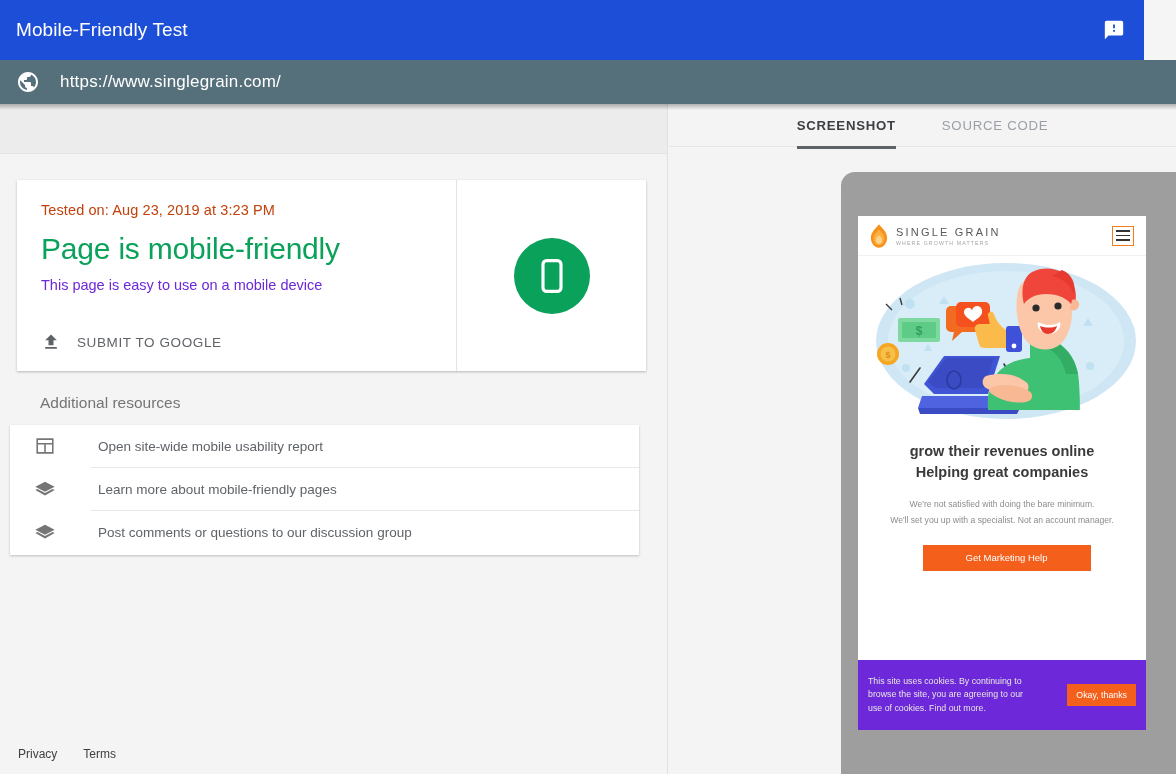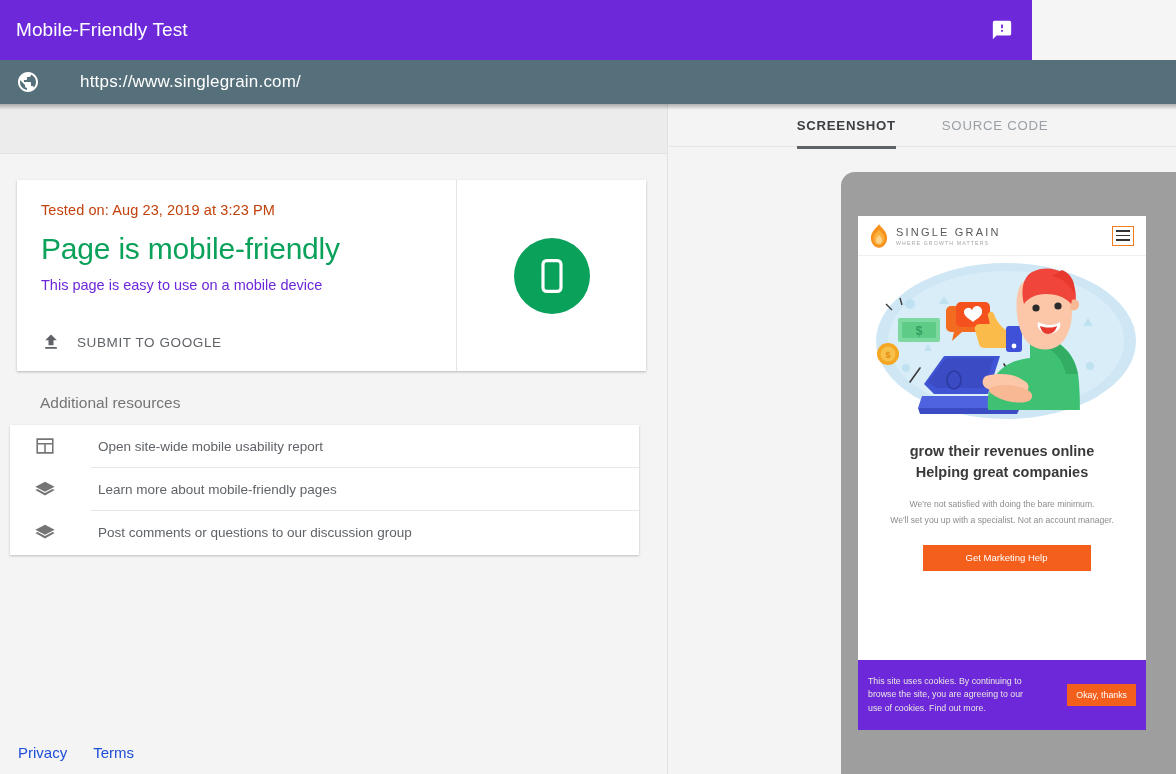"Mobile-Friendly Test" .app-header { background: #6d28d9 -> #1d4ed8; width: 1032px -> 1144px }
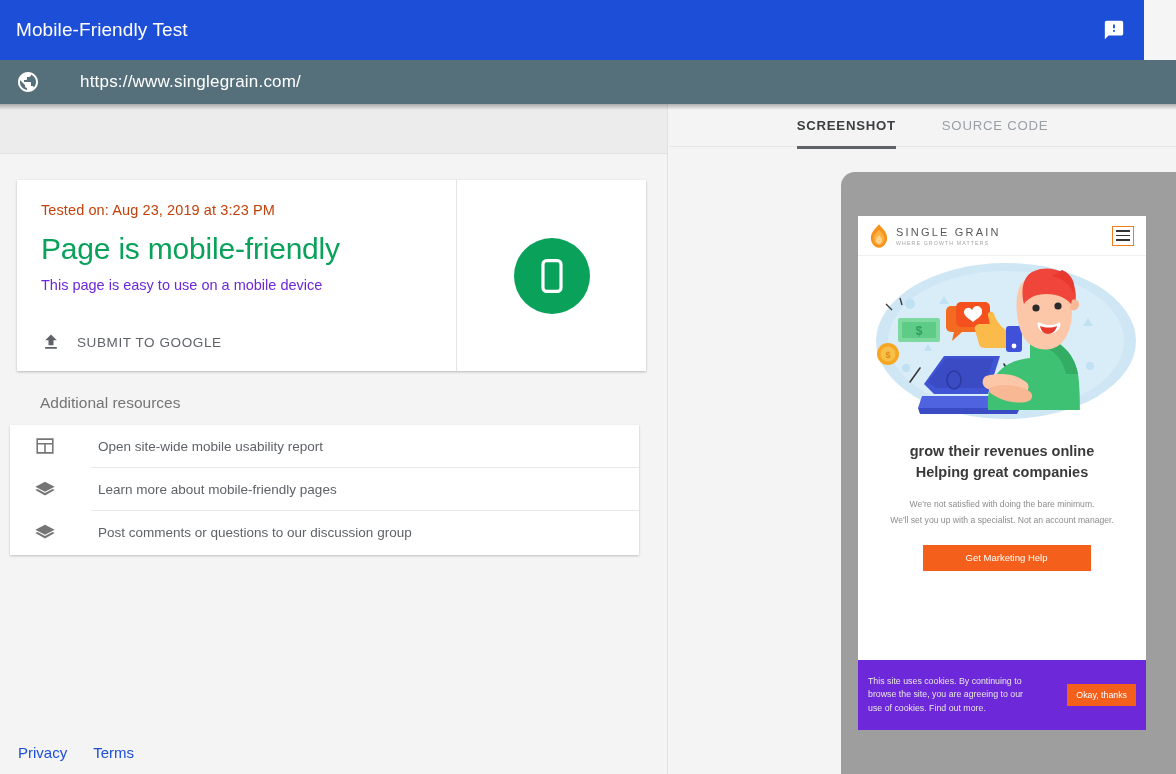"https://www.singlegrain.com/" .url-text { margin-left: 40px -> 20px }
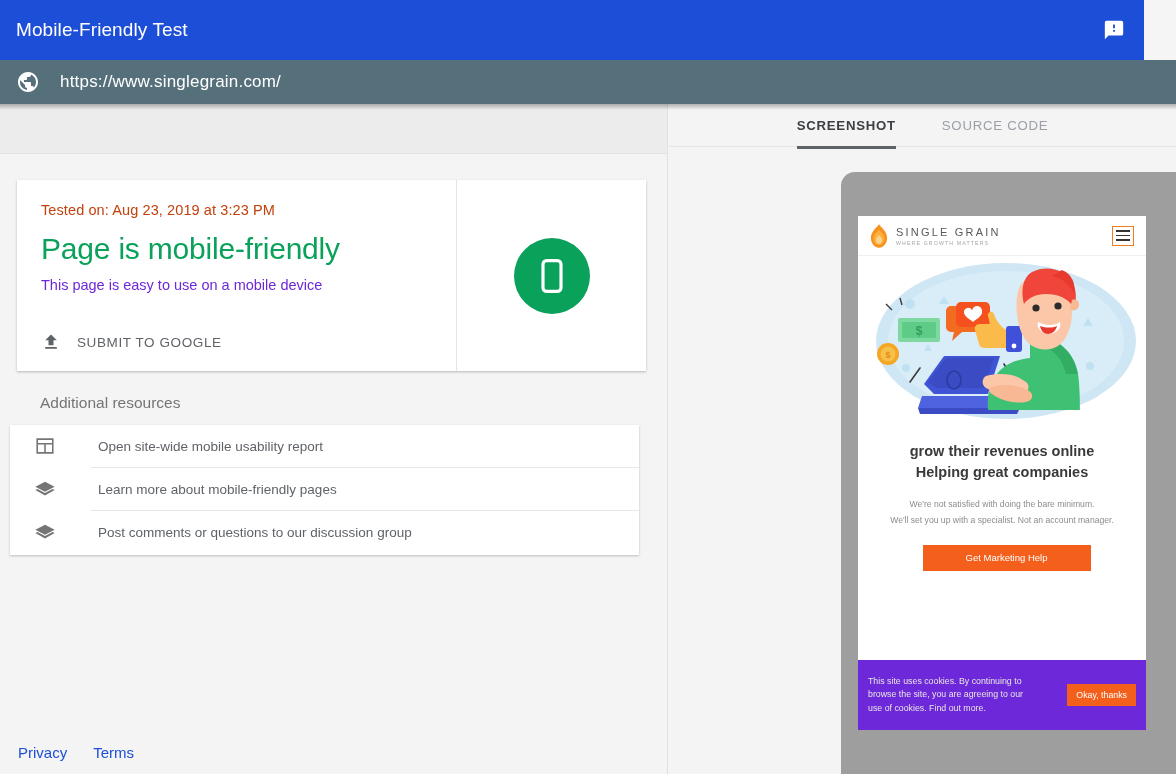"Privacy" .footer-link { color: #1d4ed8 -> #404040; font-size: 15px -> 12px }
